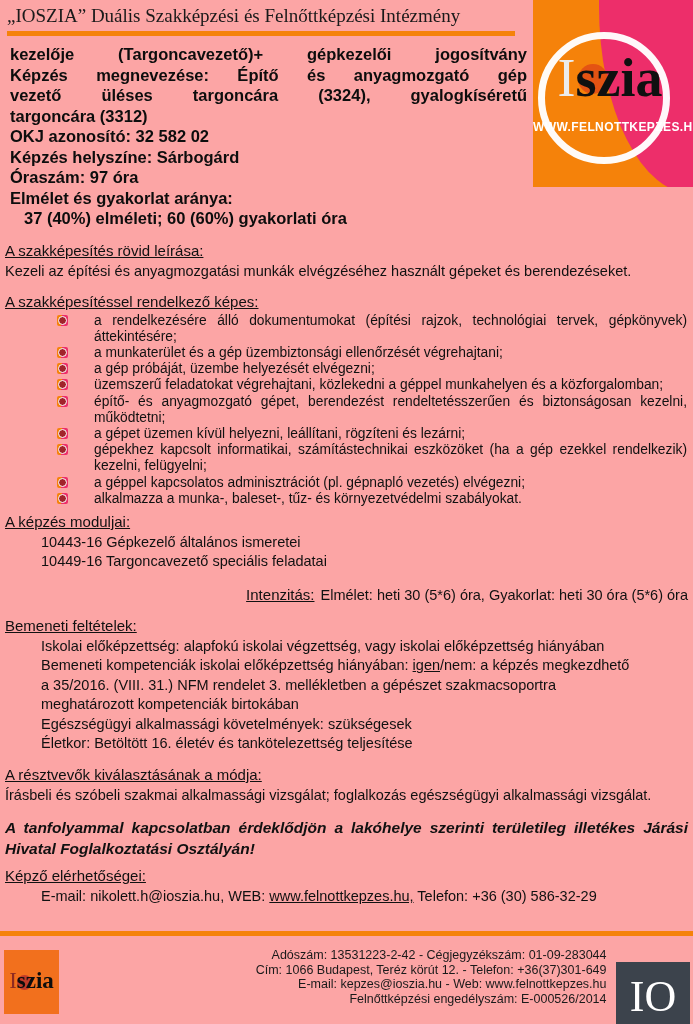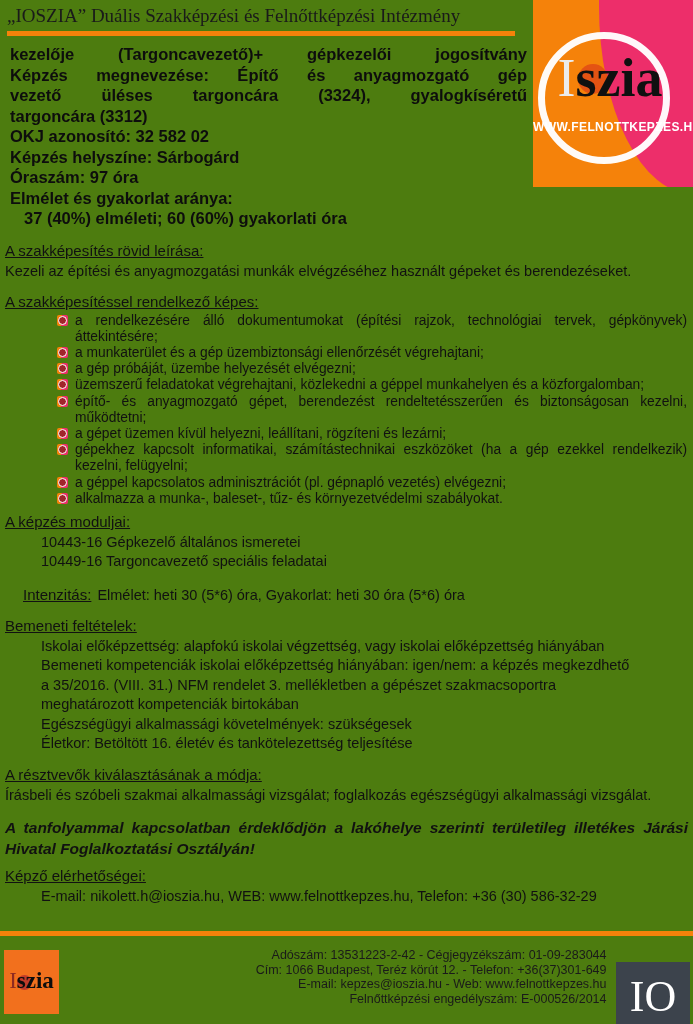"„IOSZIA” Duális Szakképzési és" .page { background: #4d7c0f -> #fca5a5 }
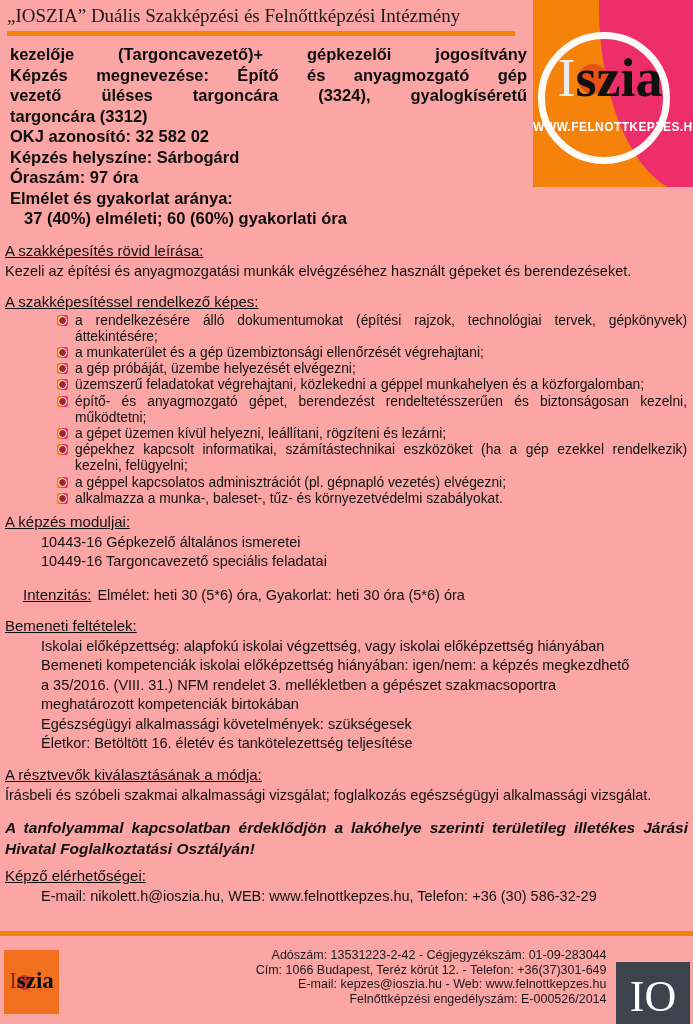"a rendelkezésére álló dokumentumokat" .cap-item { gap: 7px -> 26px }
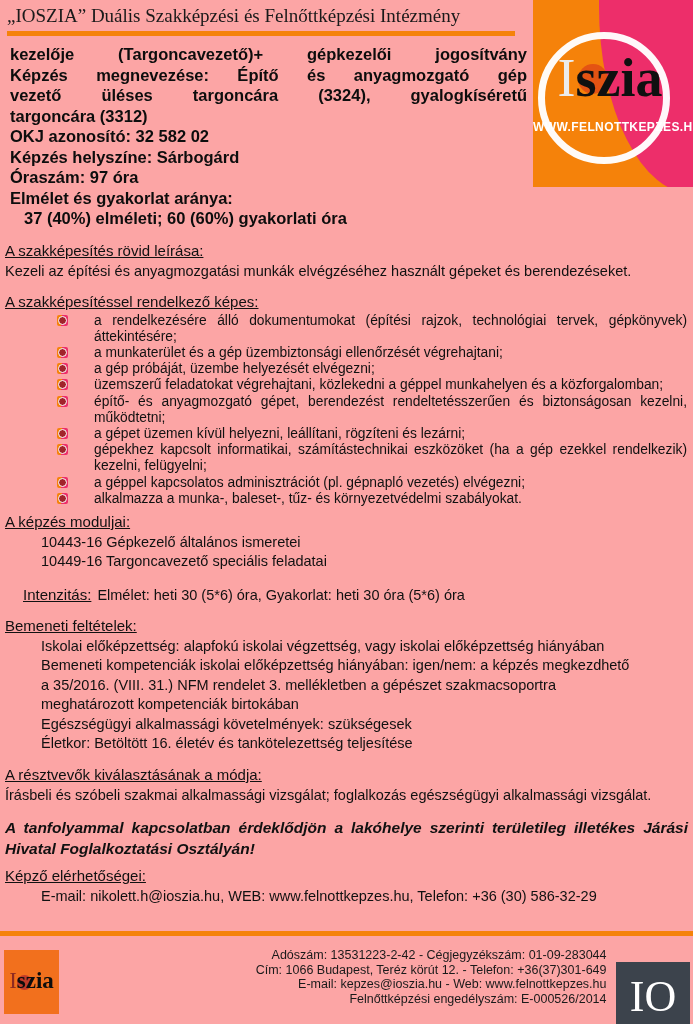"Intenzitás: Elmélet: heti 30 (5*6)" .para { margin: 15px 0 0 18px -> 15px 0 0 6px; text-align: none -> right }
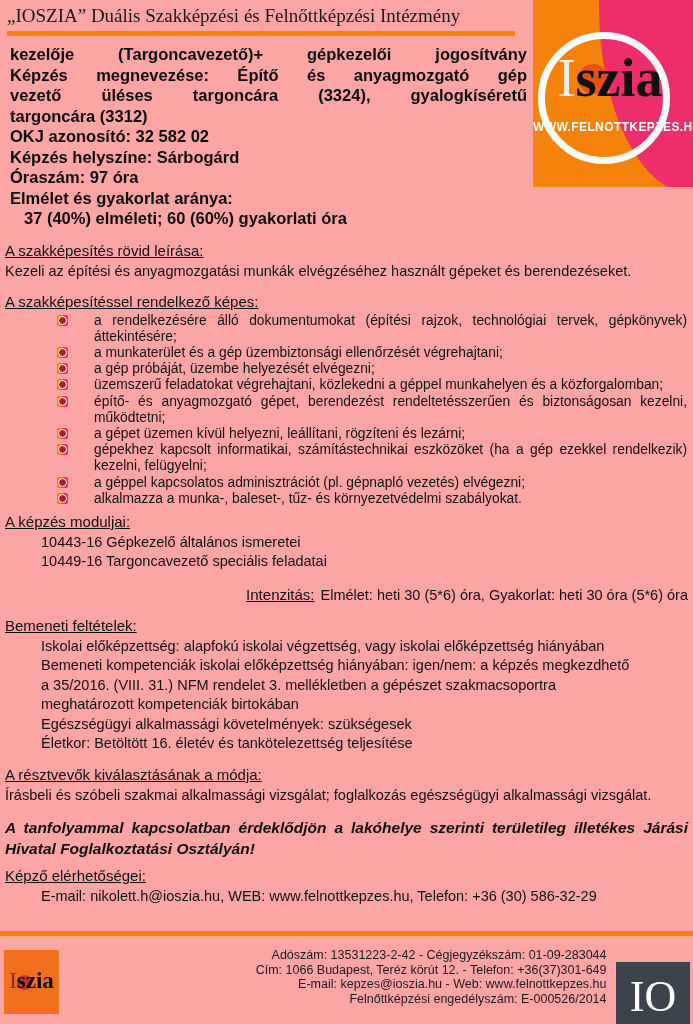"igen" .u { text-decoration: none -> underline }
